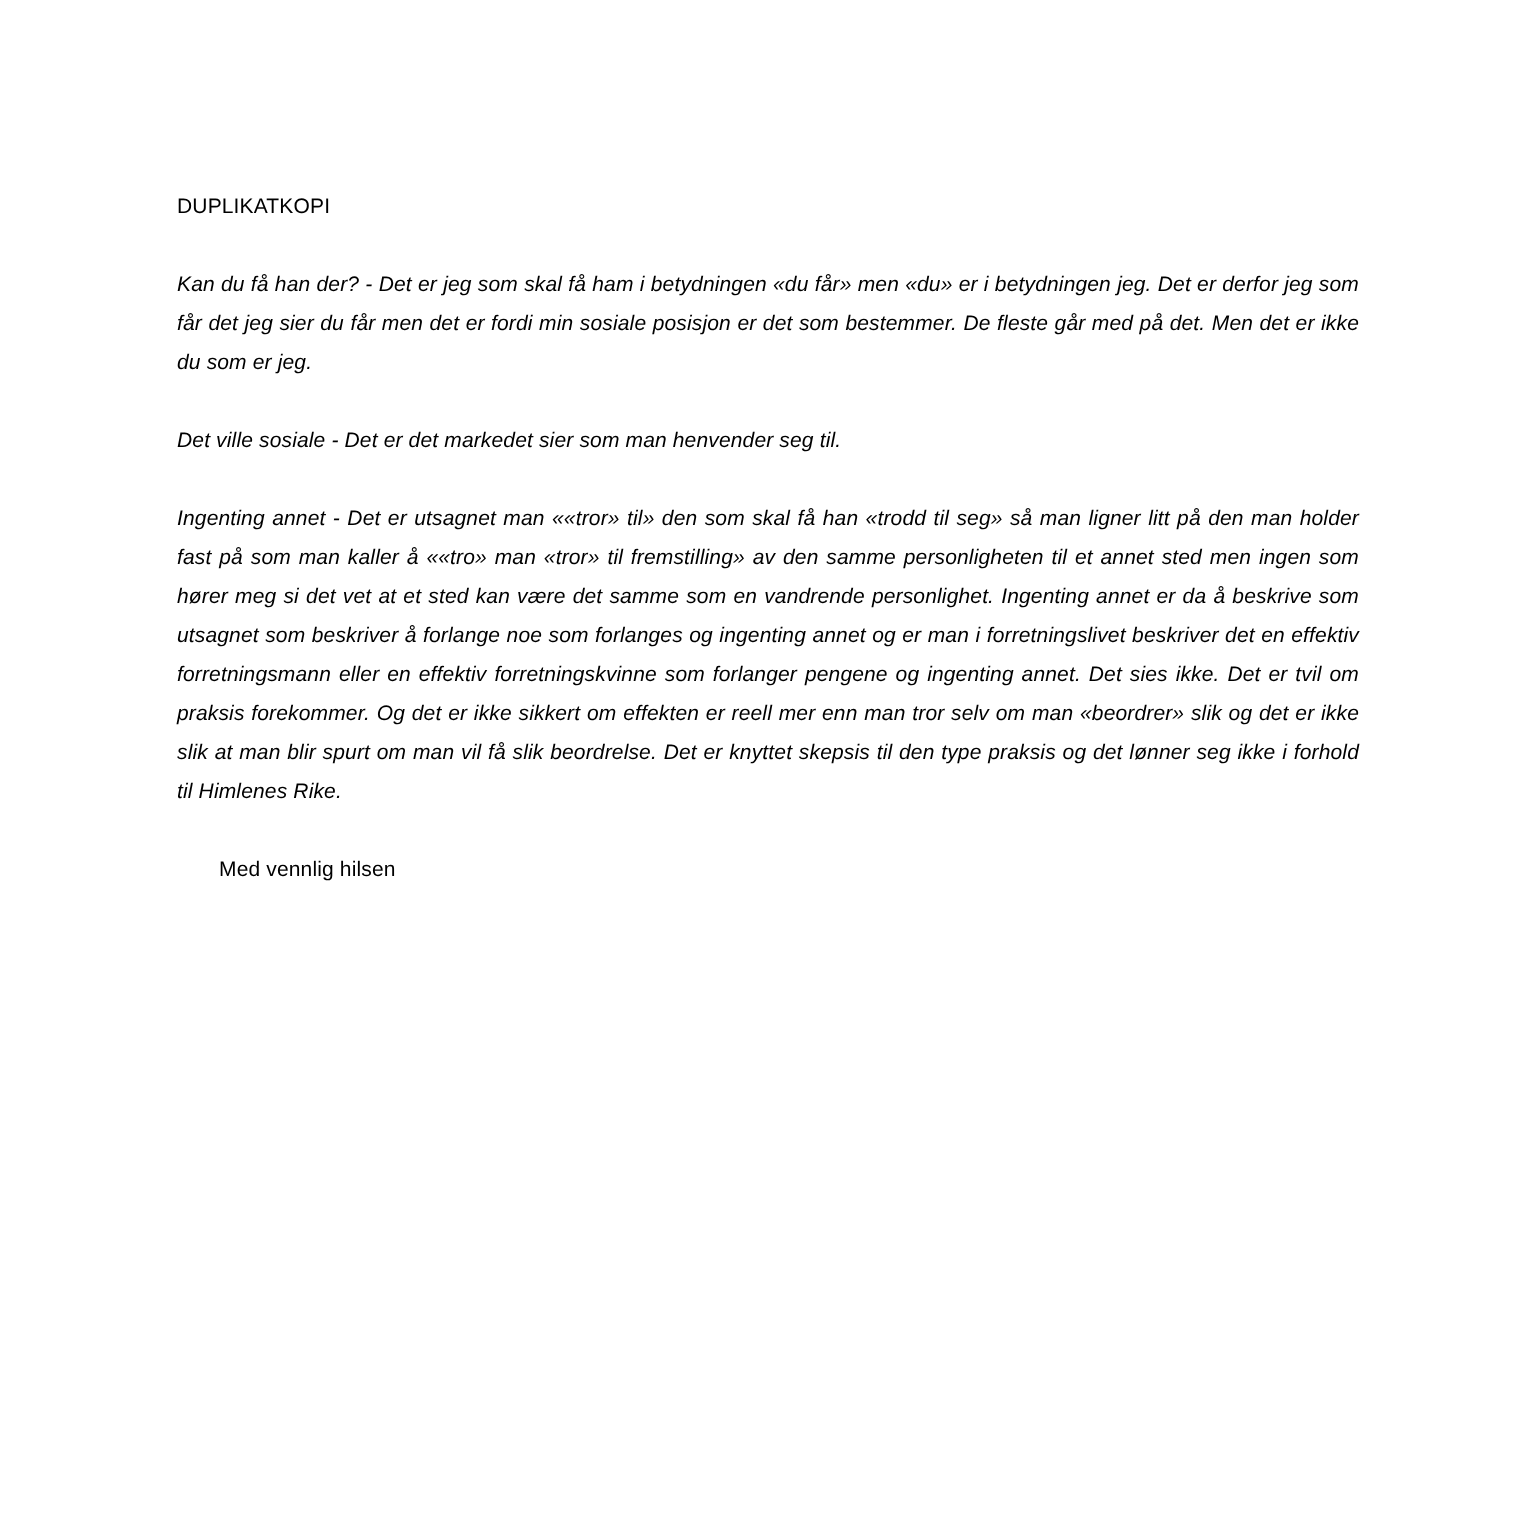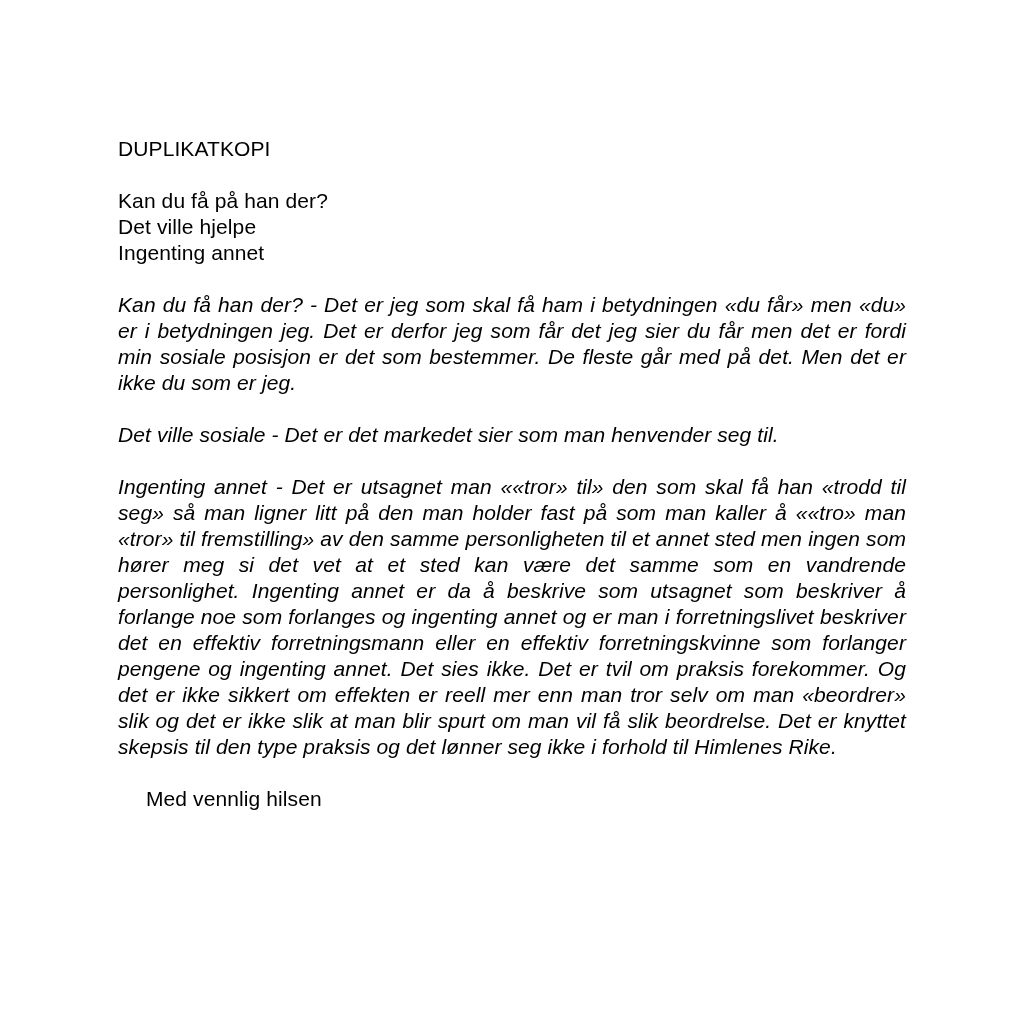"DUPLIKATKOPI" .content { font-size: 21px -> 14px; top: 136px -> 124px }
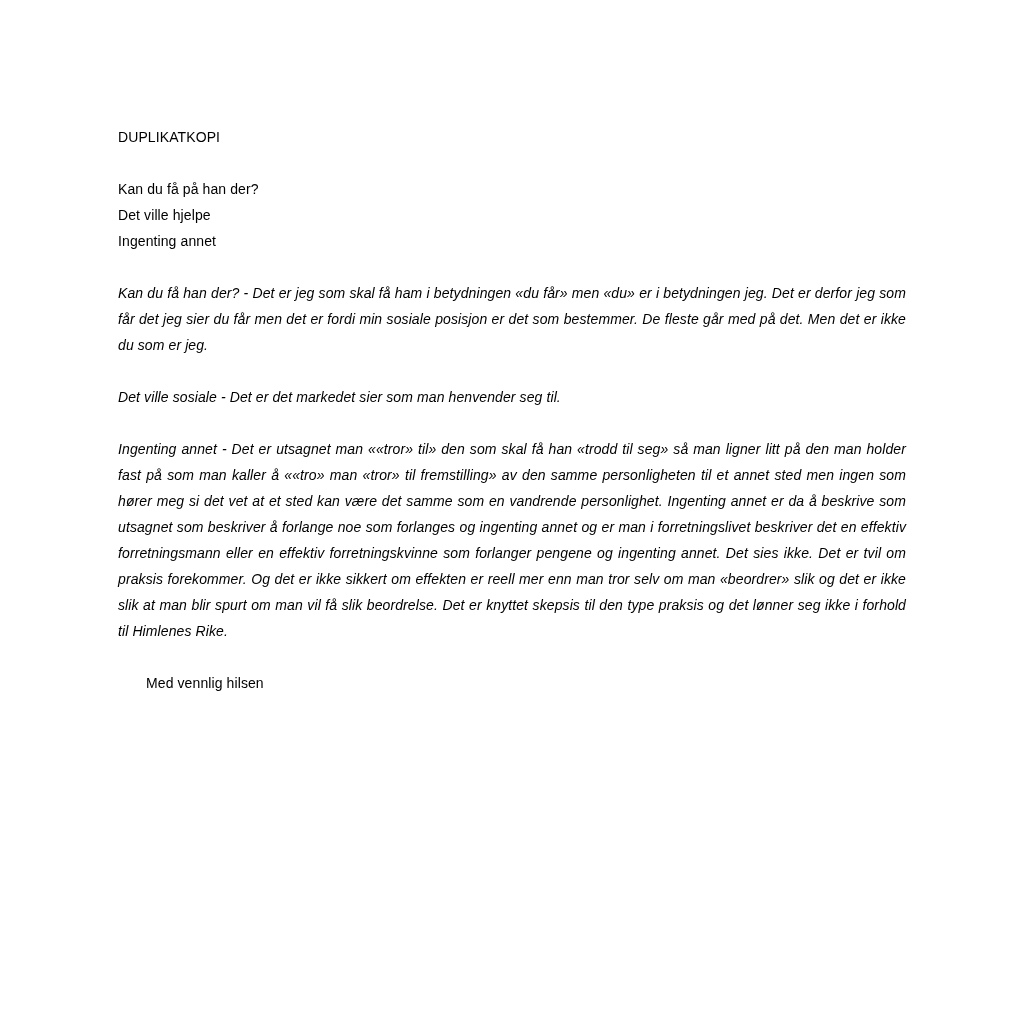"Kan du få på han" div.block { html: <div> <div>Kan du få på han der?</div> <div>Det ville hjelpe</div> <div>Ingenting annet</div> </div> -> none }
